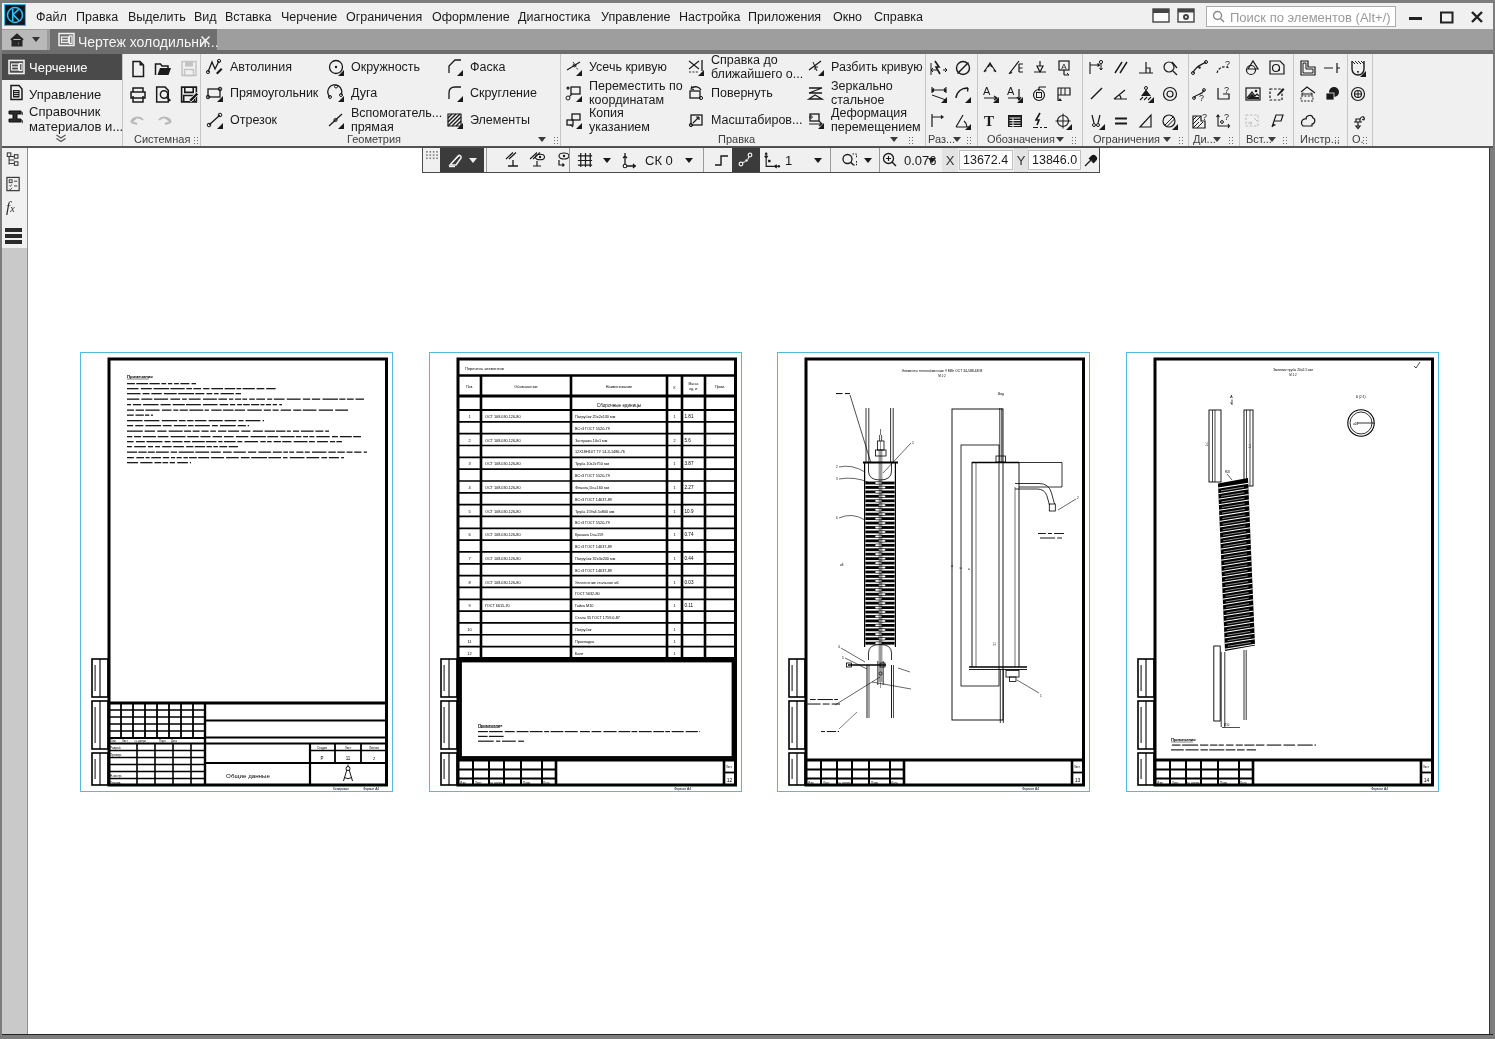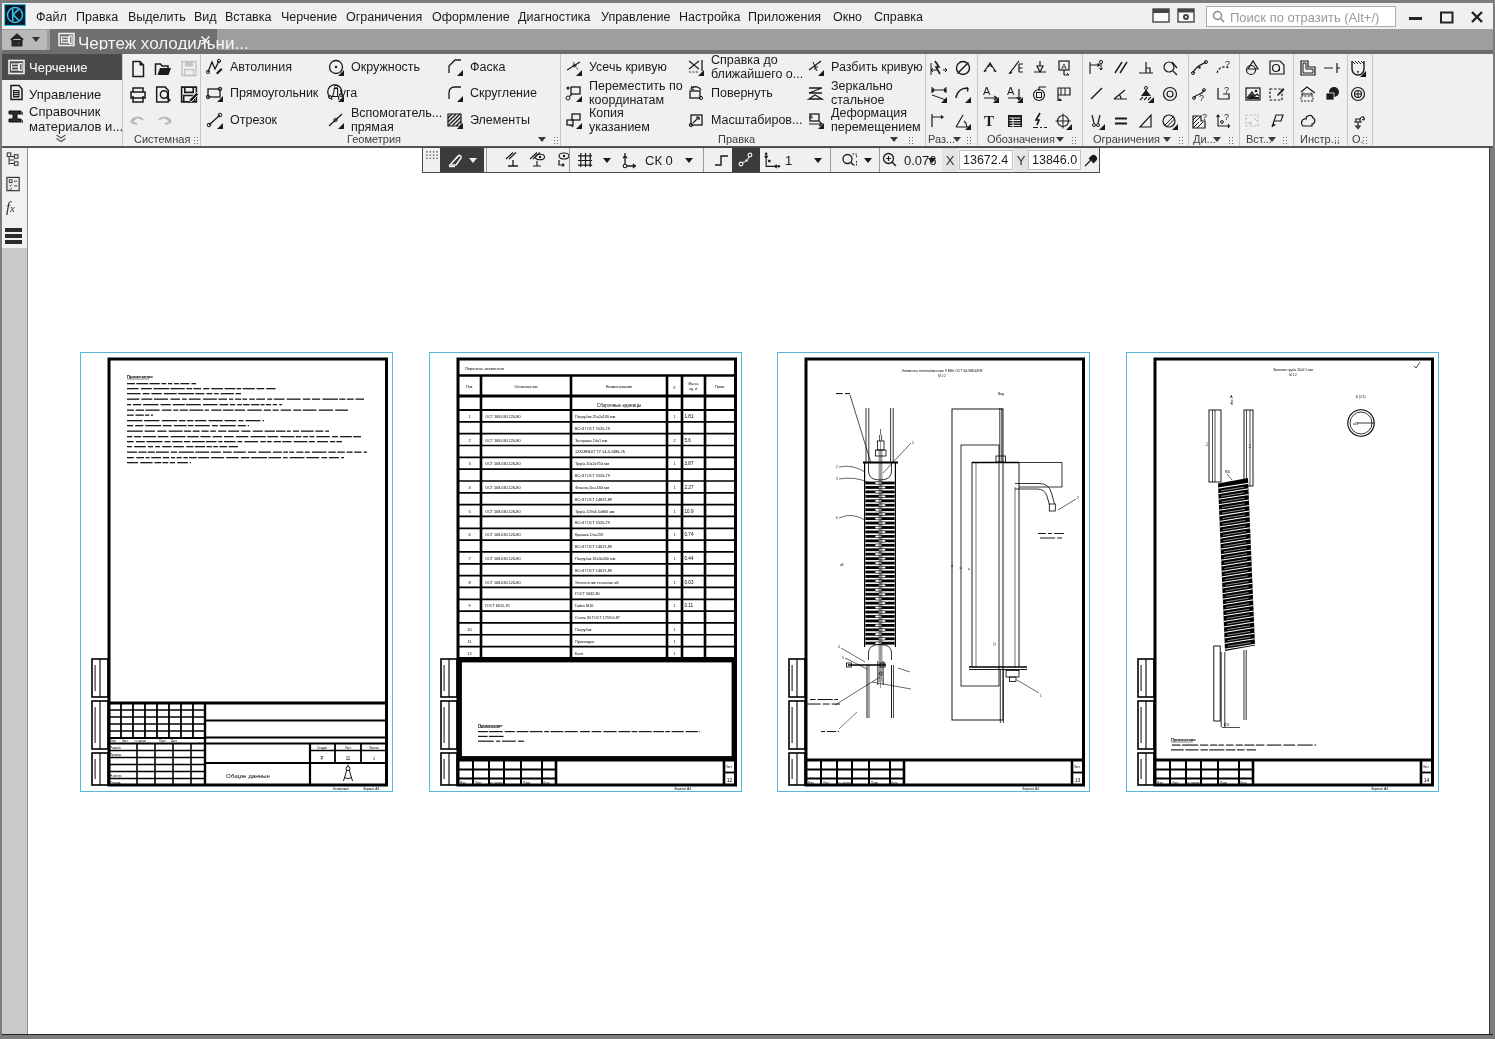"Поиск по отразить (Alt+/)" div.abs { text: отразить -> элементов }
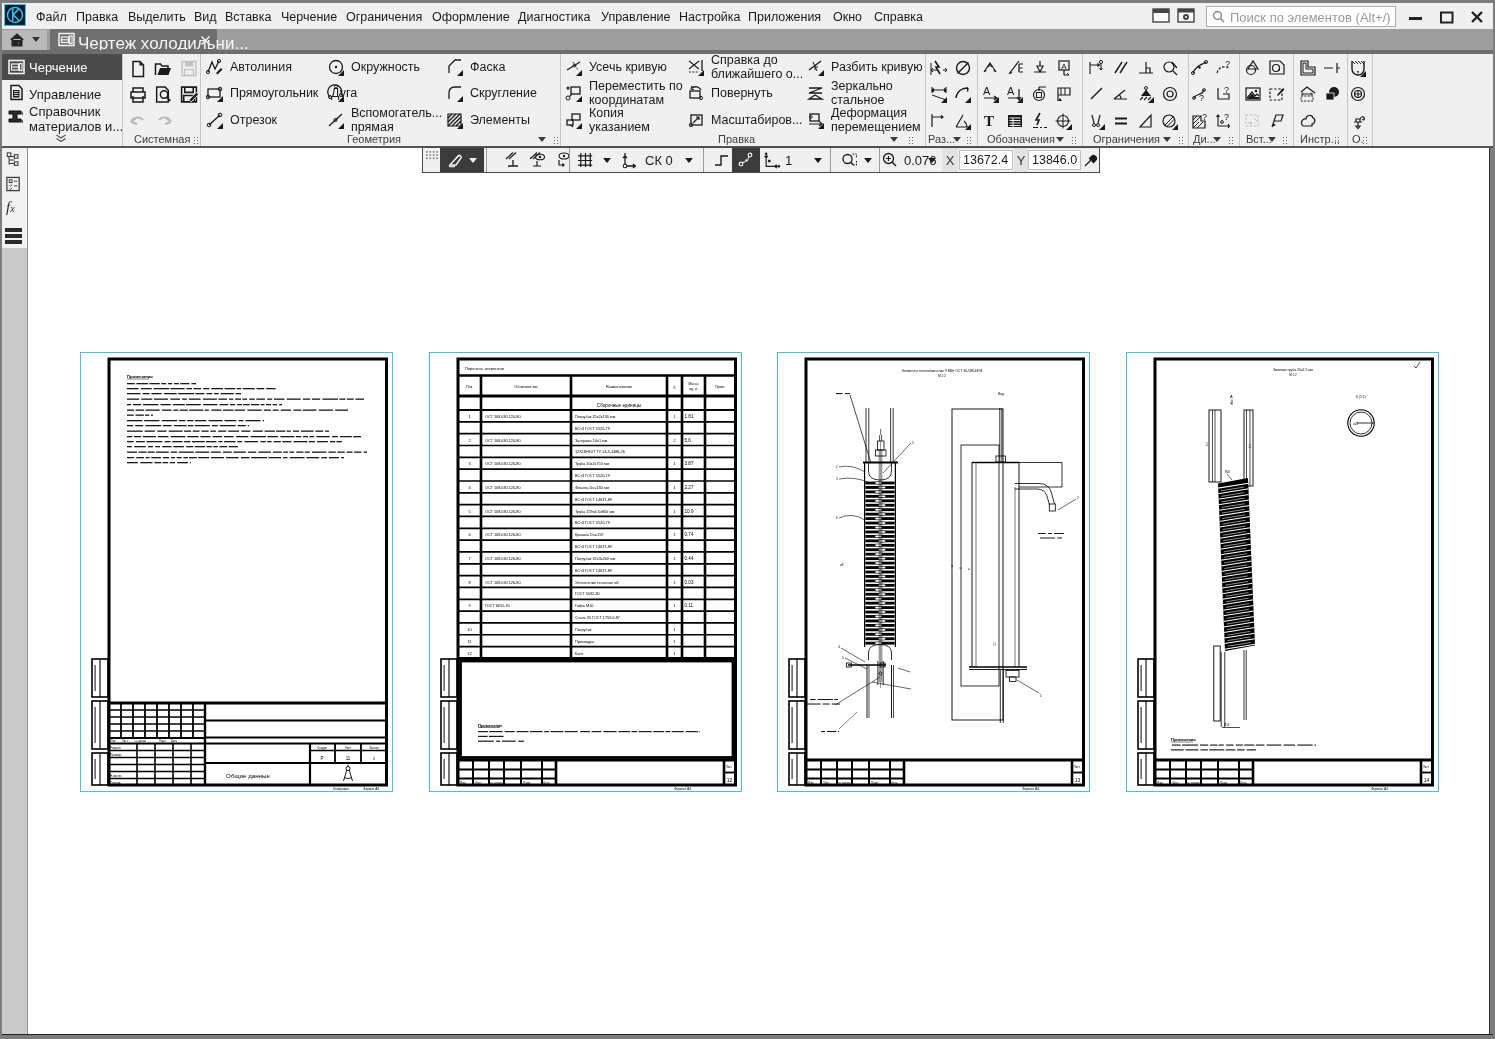"Чертеж холодильни..." div.abs { font-size: 17px -> 14px }
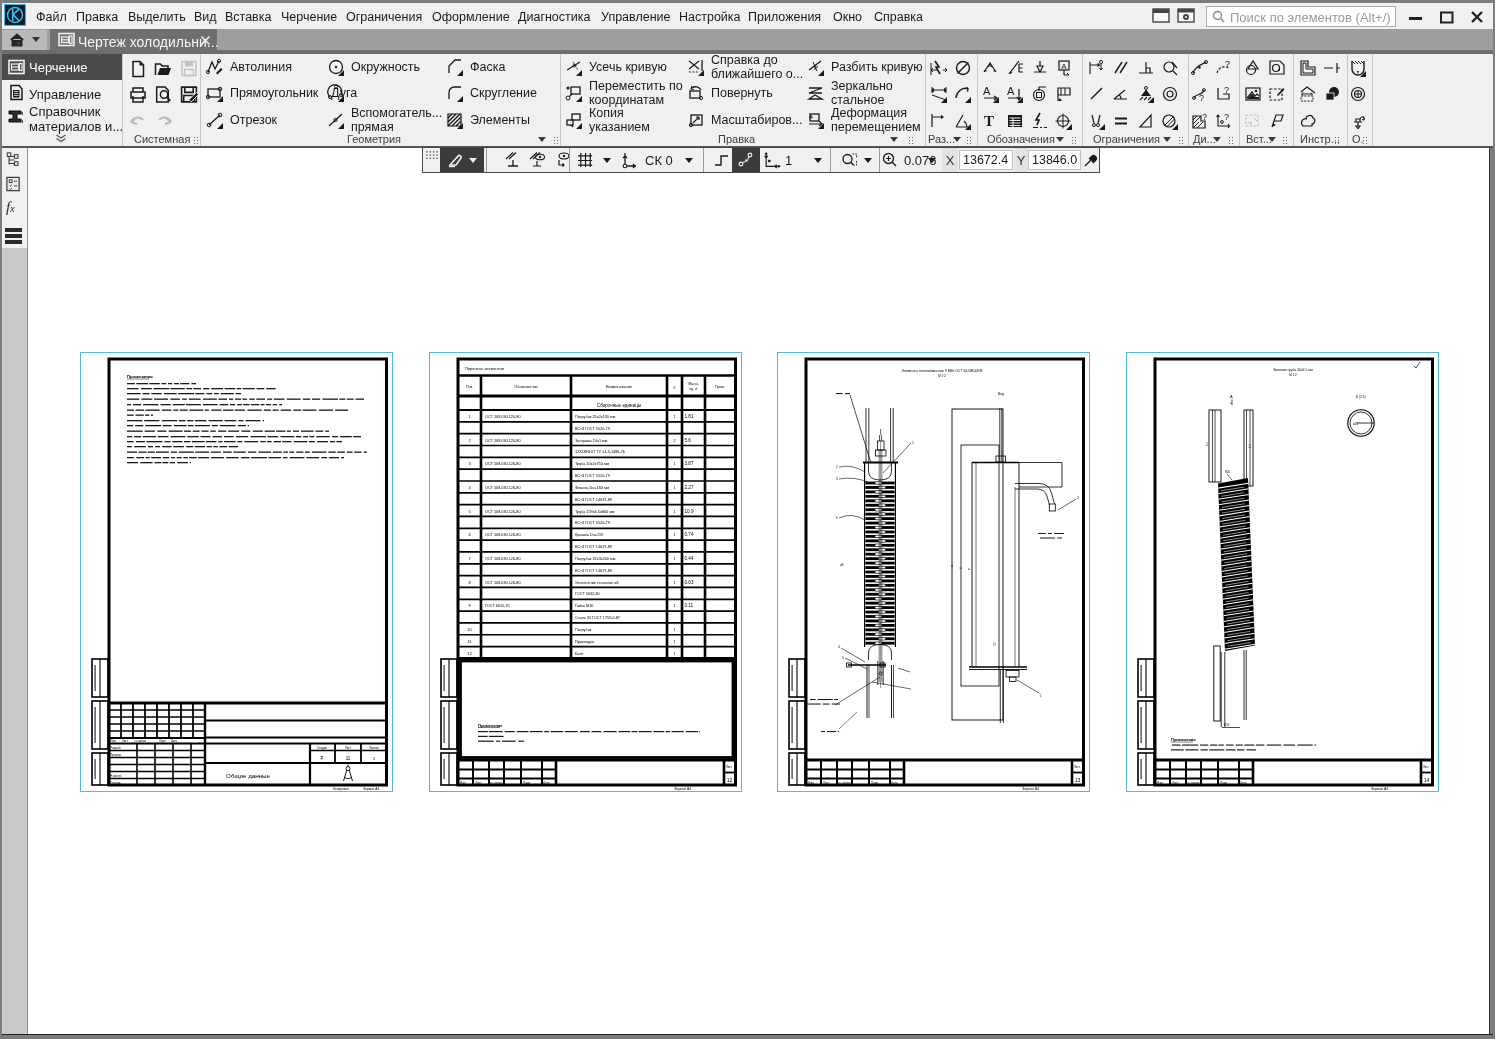"Дуга" div.rlbl { left: 331px -> 351px }
